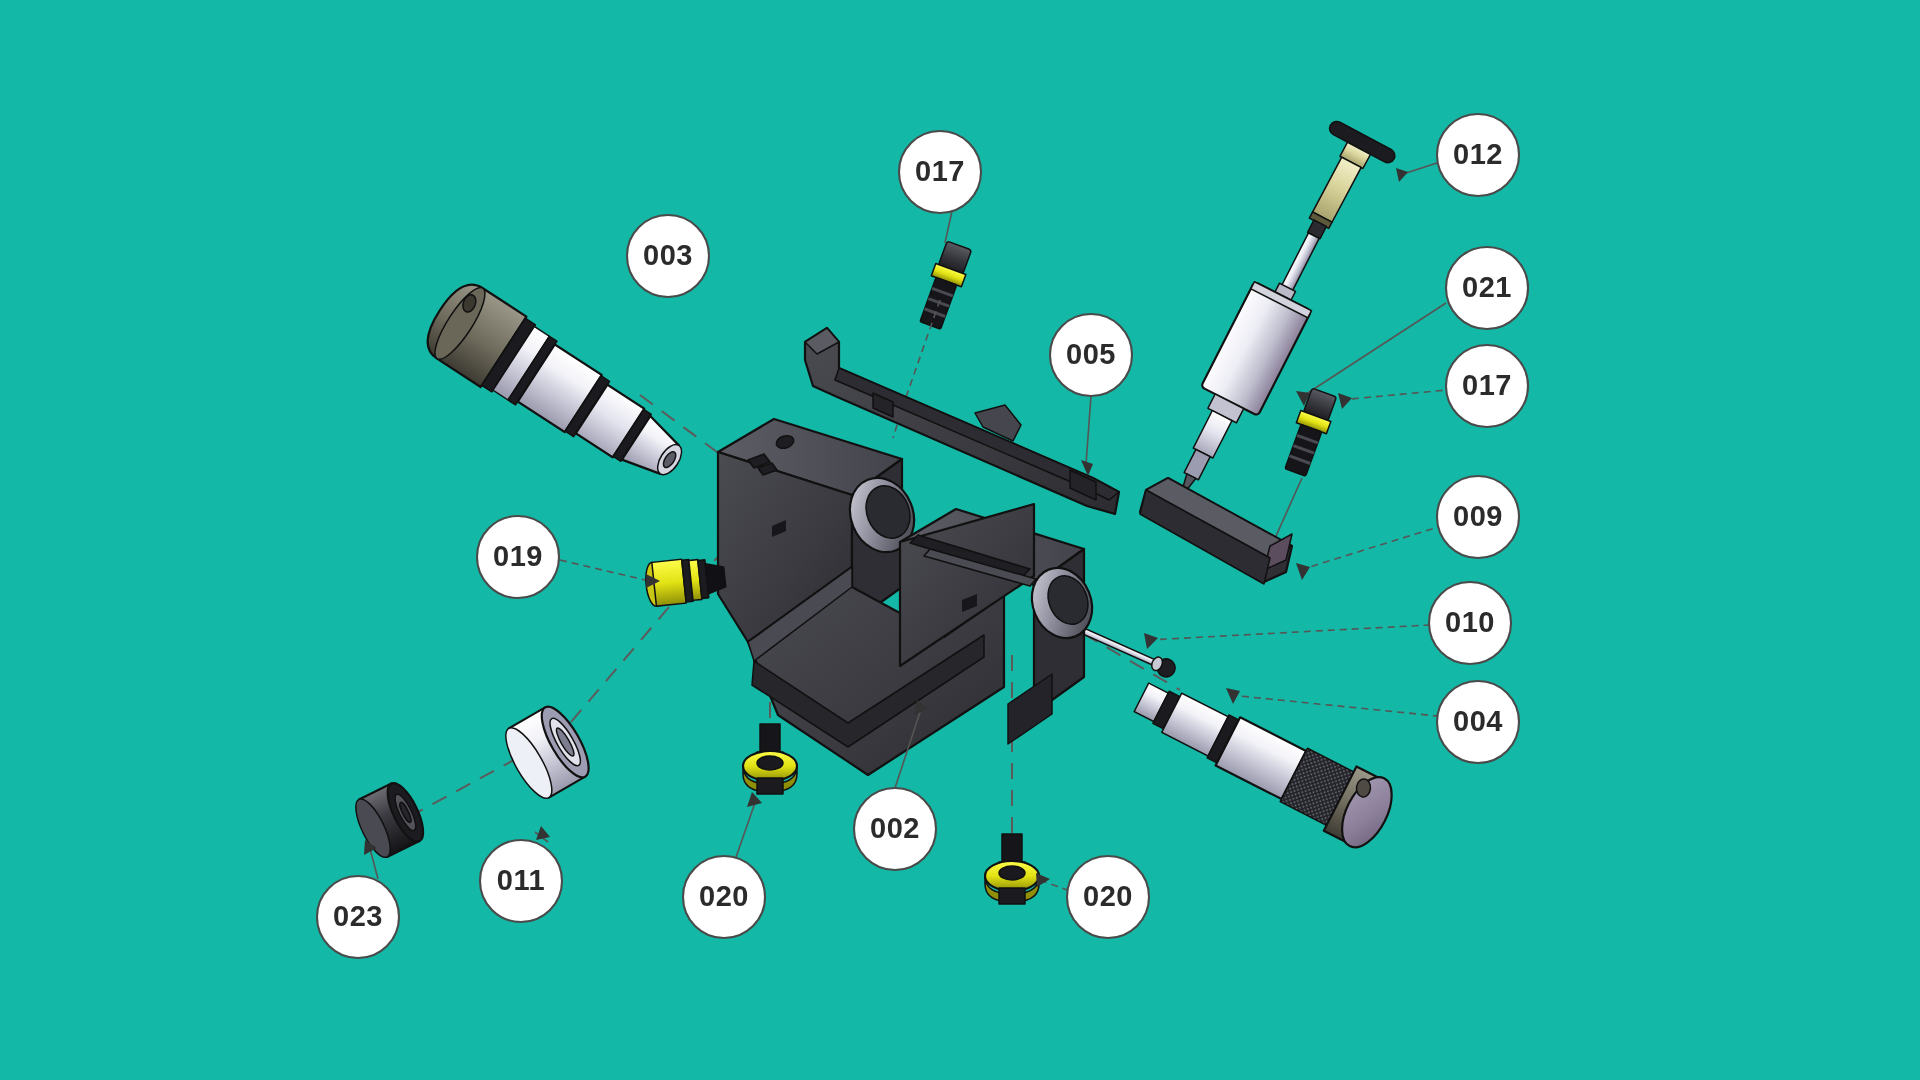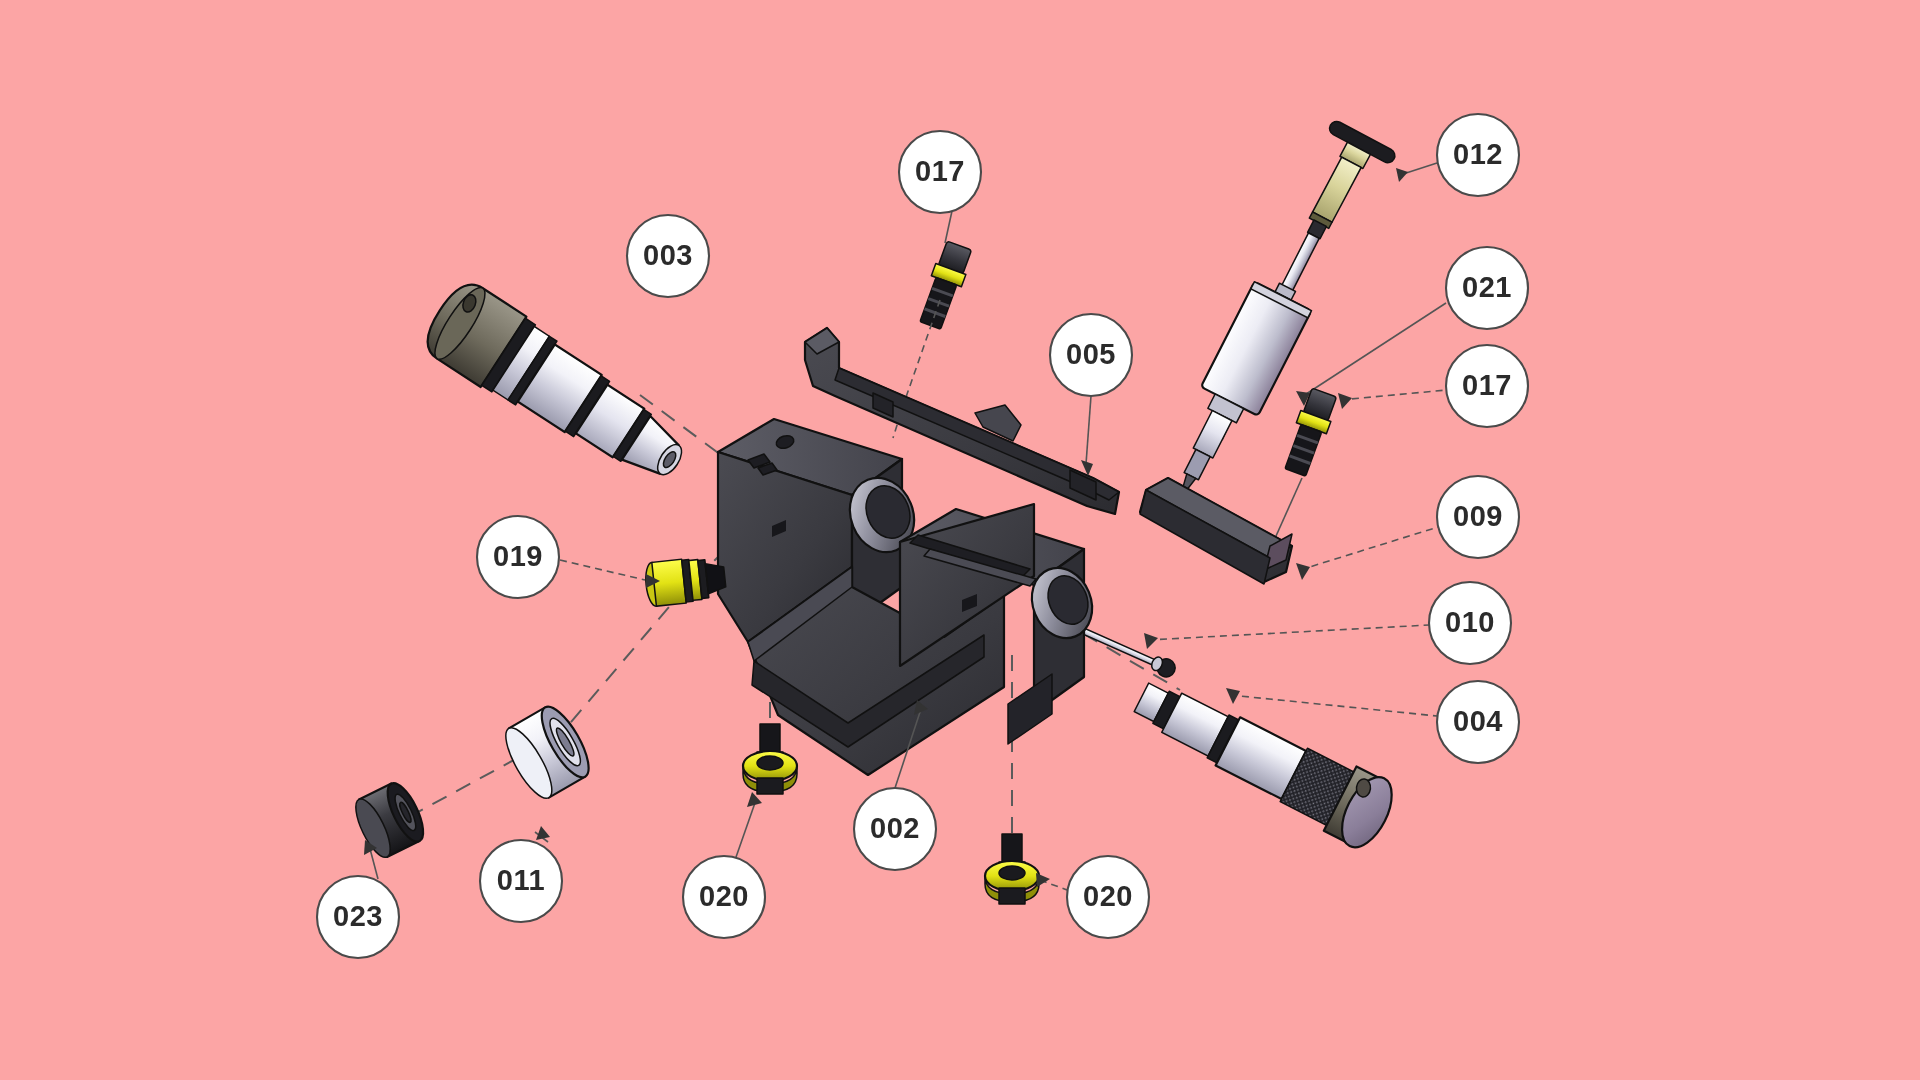"017" #stage { background: #fca5a5 -> #14b8a6 }
